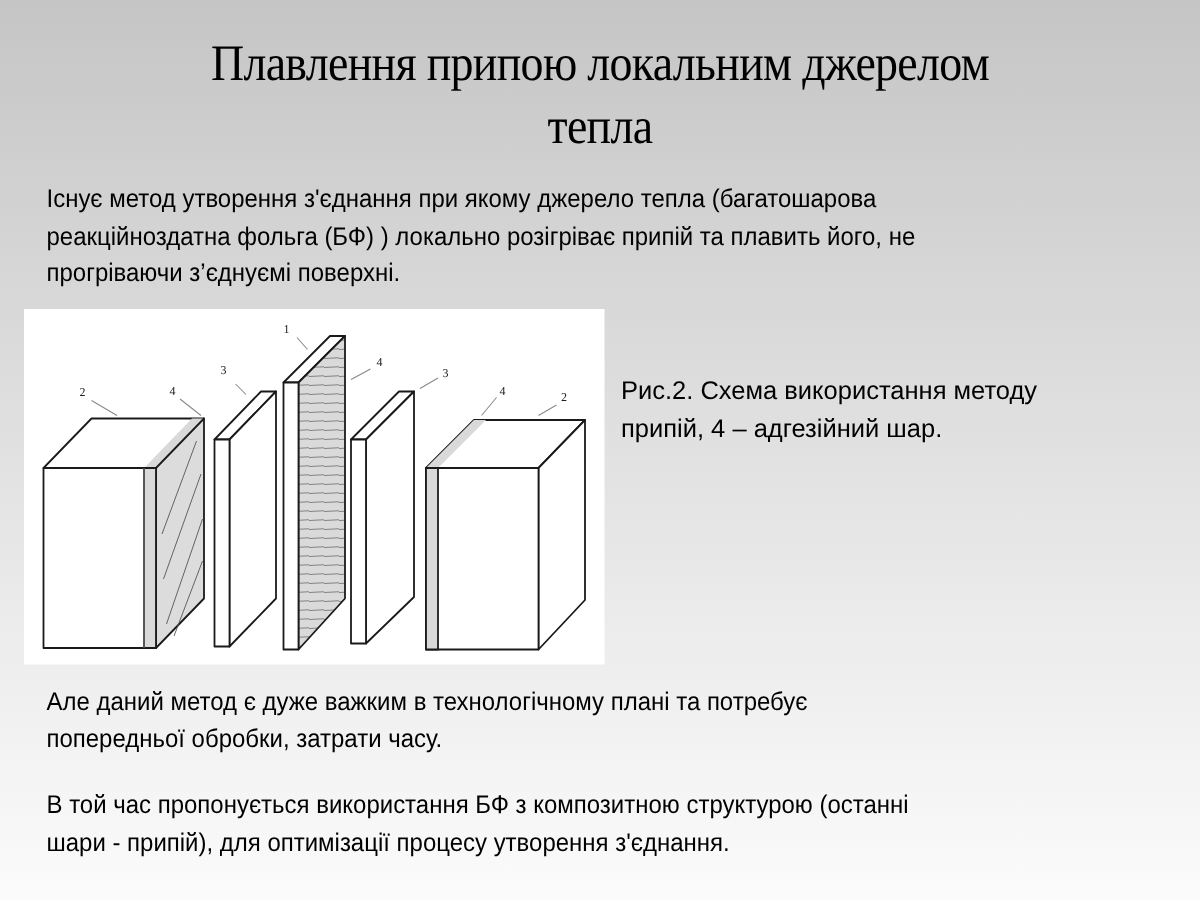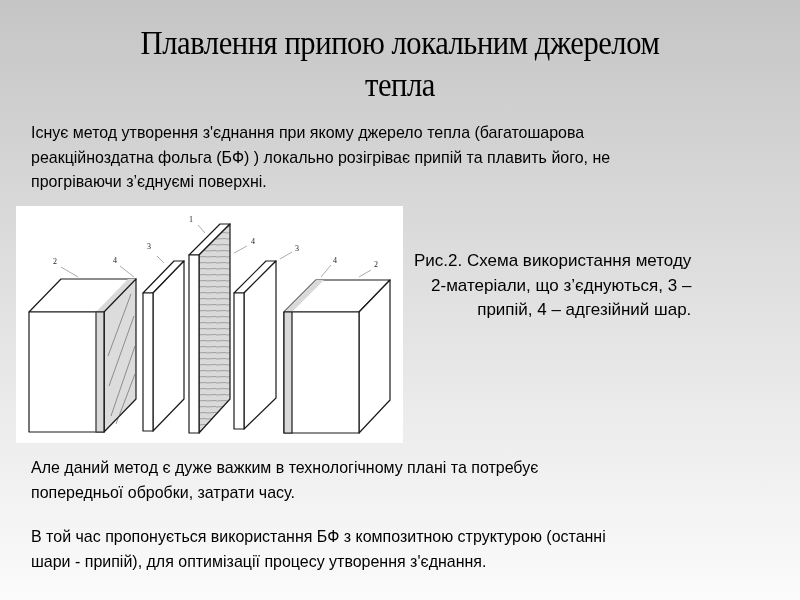"Рис.2. Схема використання методу" .caption { text-align: right -> none }
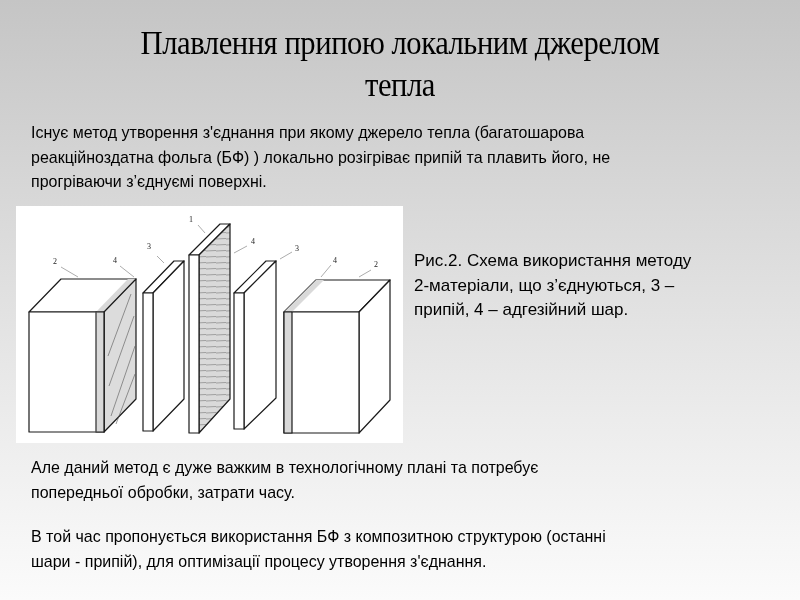"2-матеріали, що з’єднуються, 3 –" span.line { html: <span>2-матеріали, що з’єднуються, 3 –</span> -> none }
